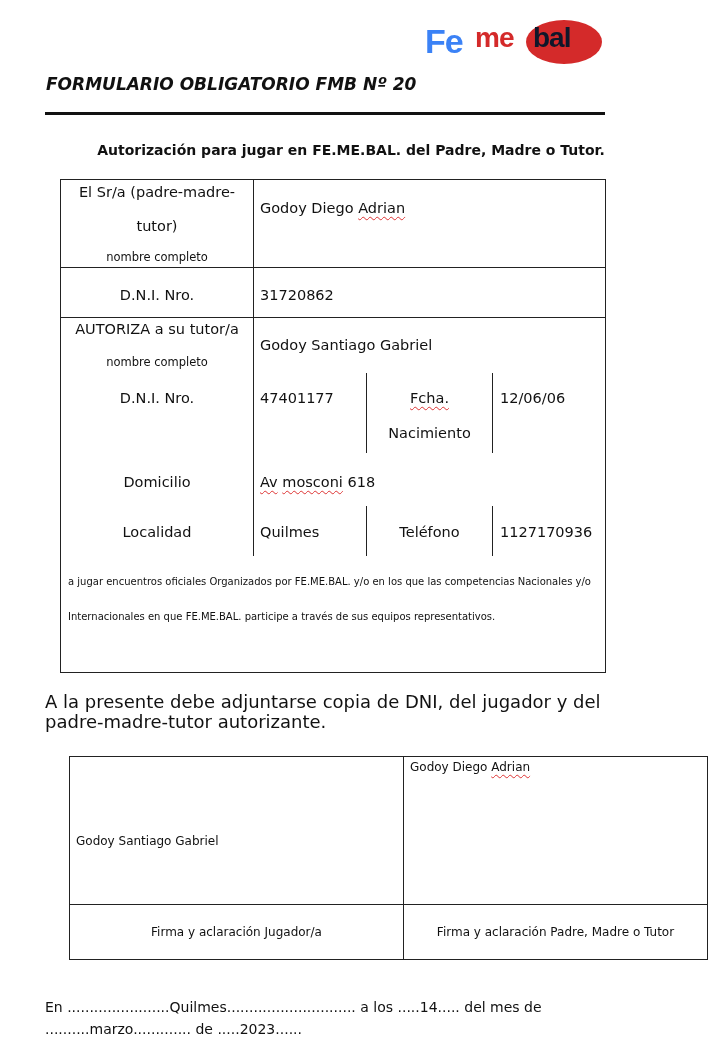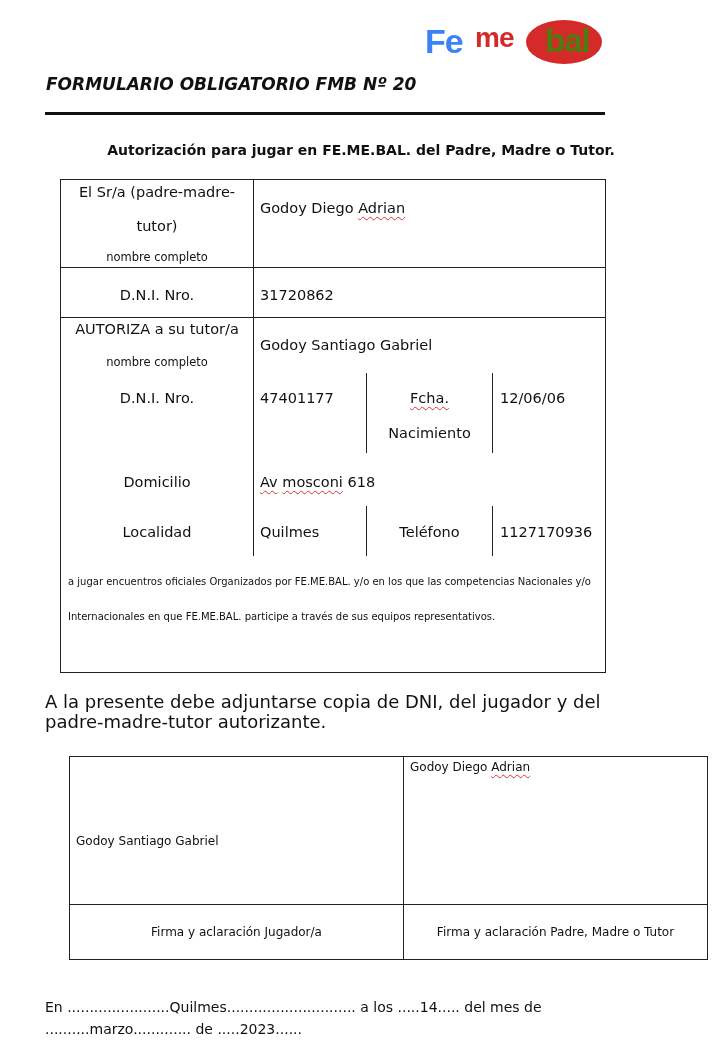"bal" .logo-bal { color: #4d7c0f -> #0f172a; font-size: 33px -> 28px; left: 120px -> 108px }
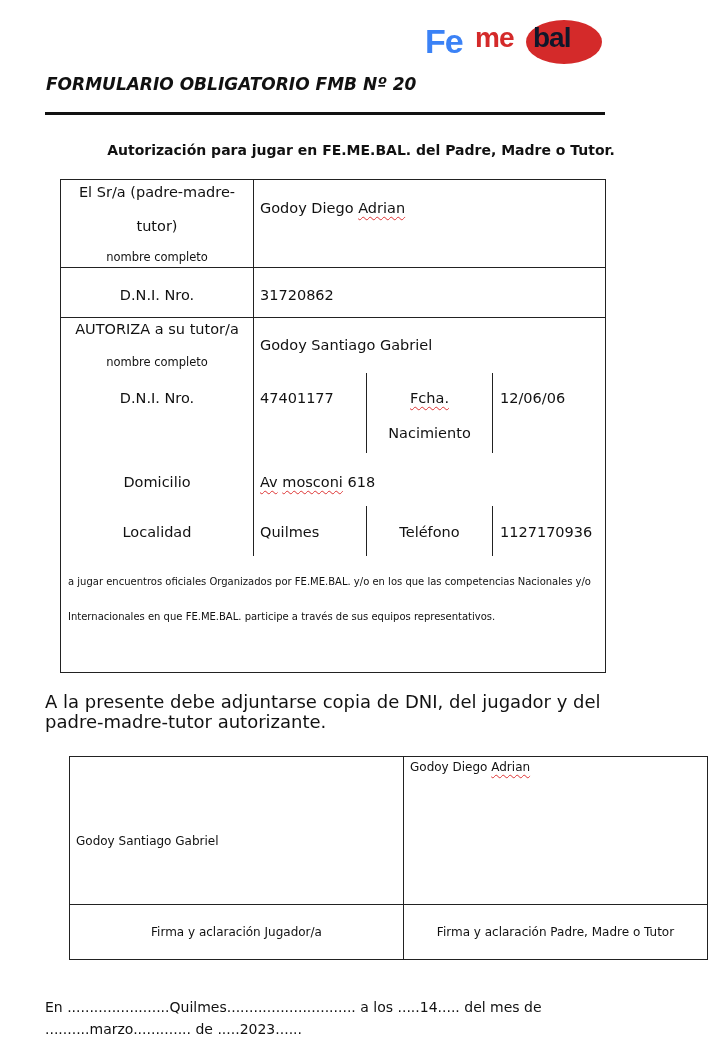"Autorización para jugar en FE.ME.BAL." .subtitle { padding-left: 16px -> 6px }
